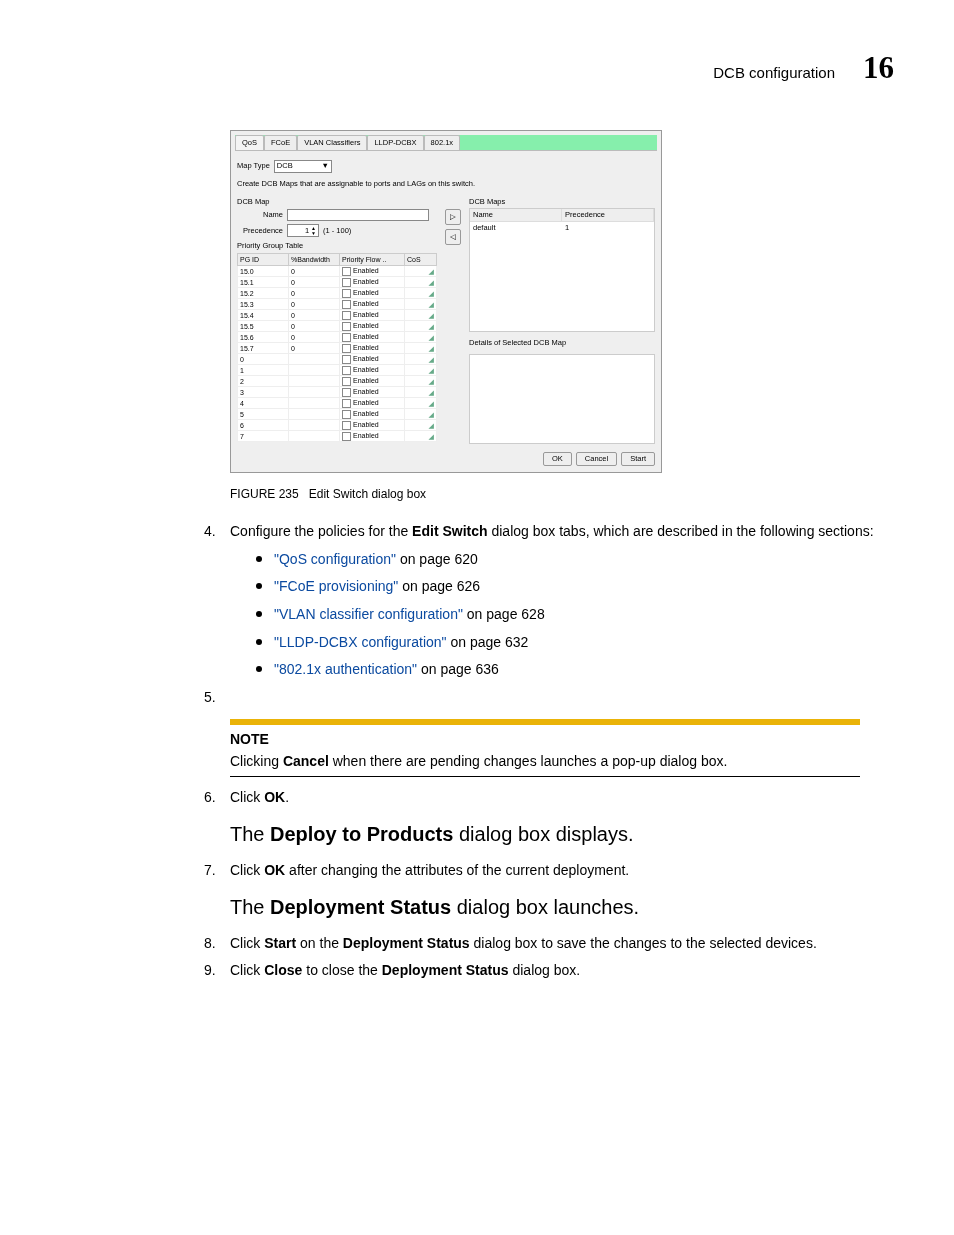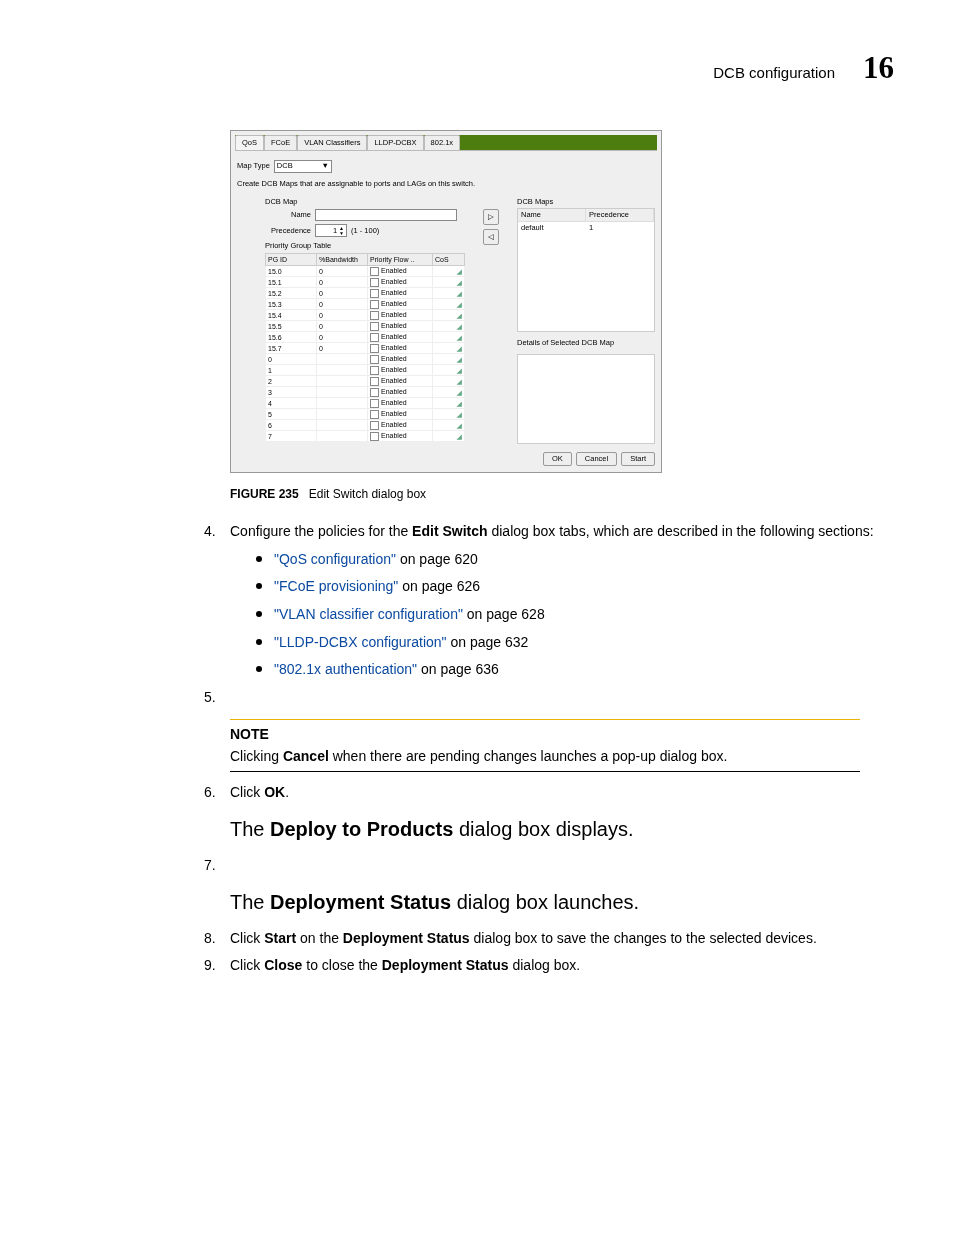"QoS" .dlg-tabs { background: #4d7c0f -> #86efac }
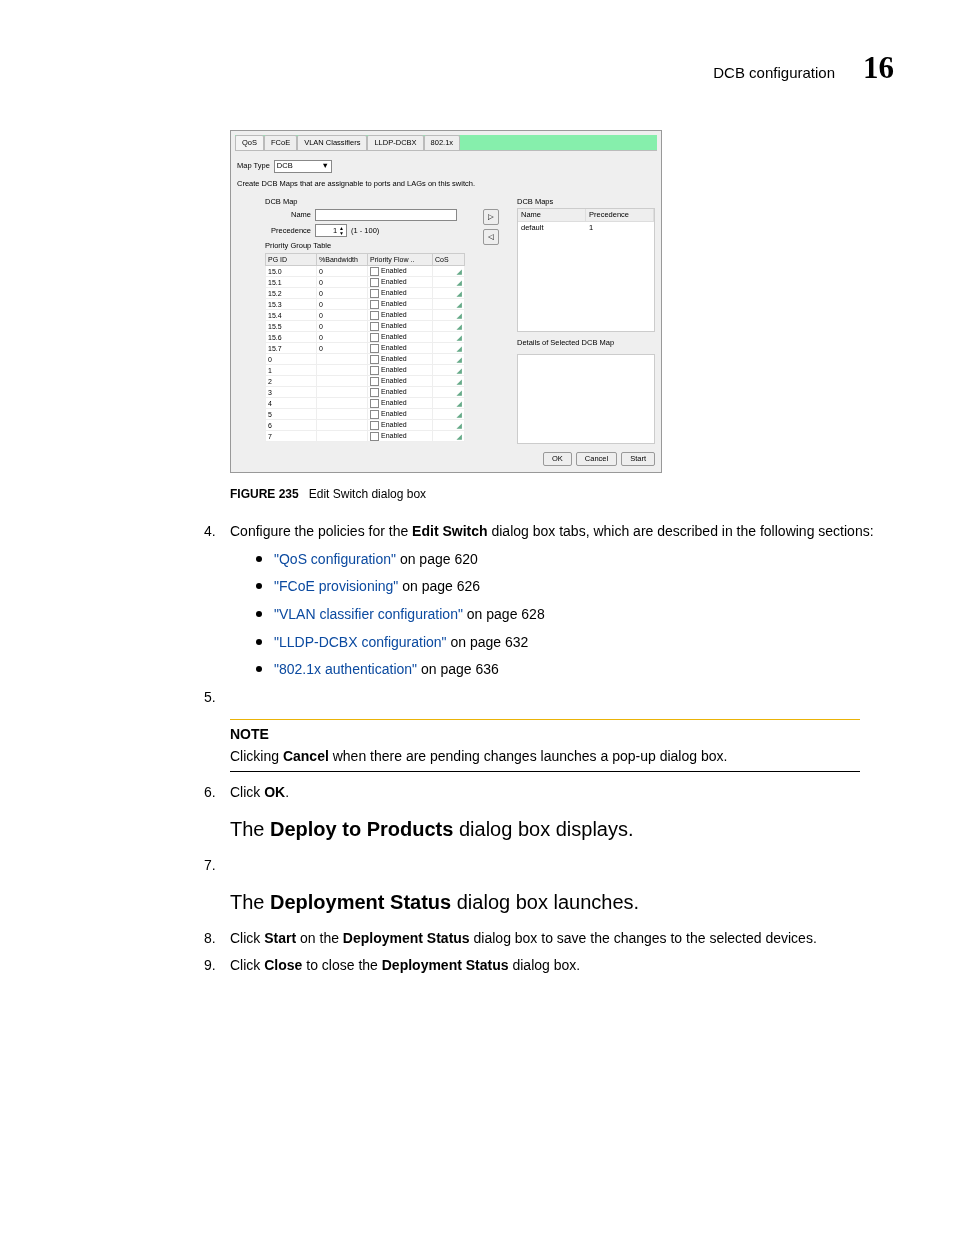"DCB Map" .panels { gap: 18px -> 8px; margin-left: 28px -> none }
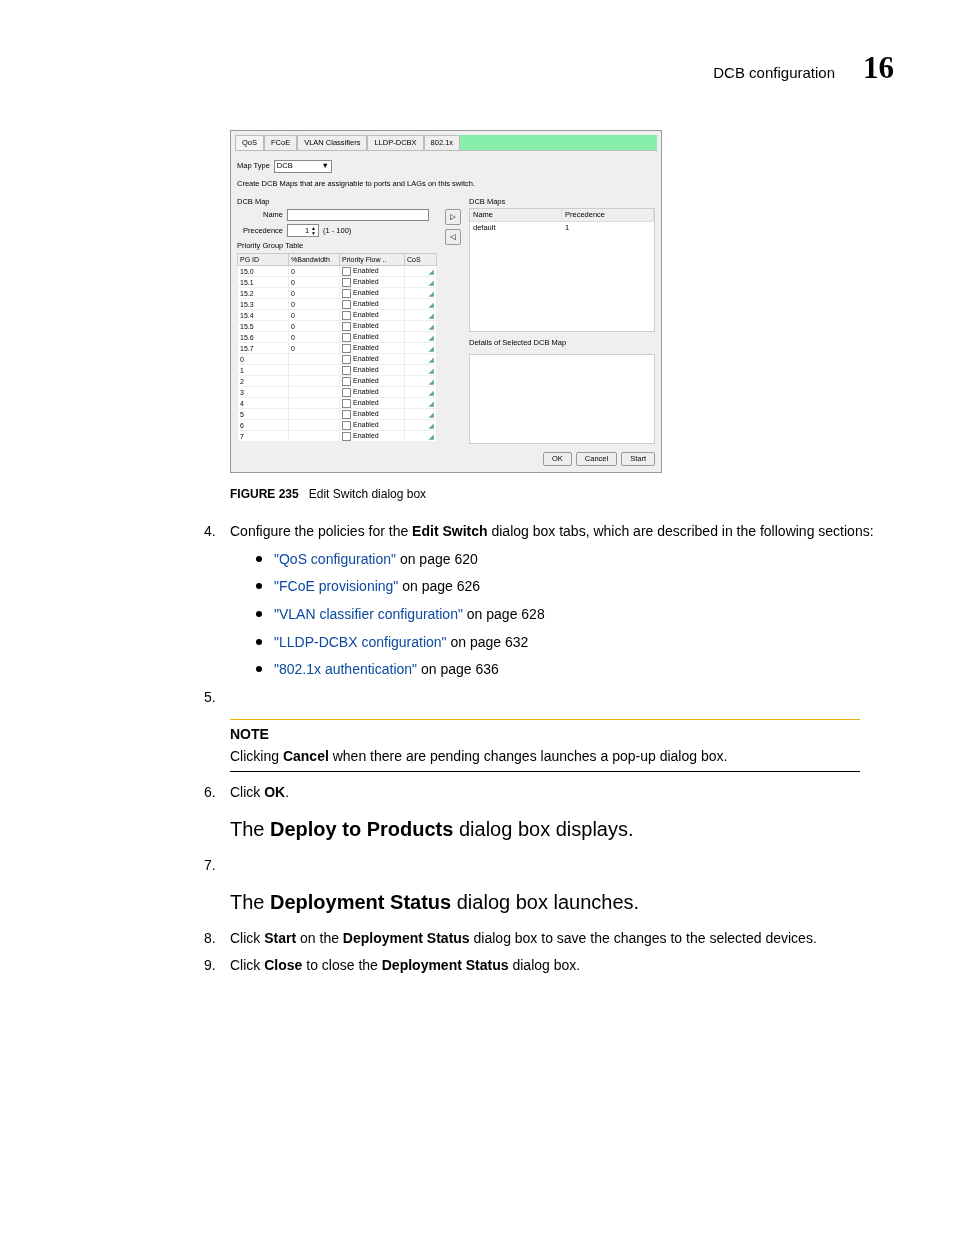"FIGURE 235" .fig-caption .fig-no { font-weight: bold -> normal }
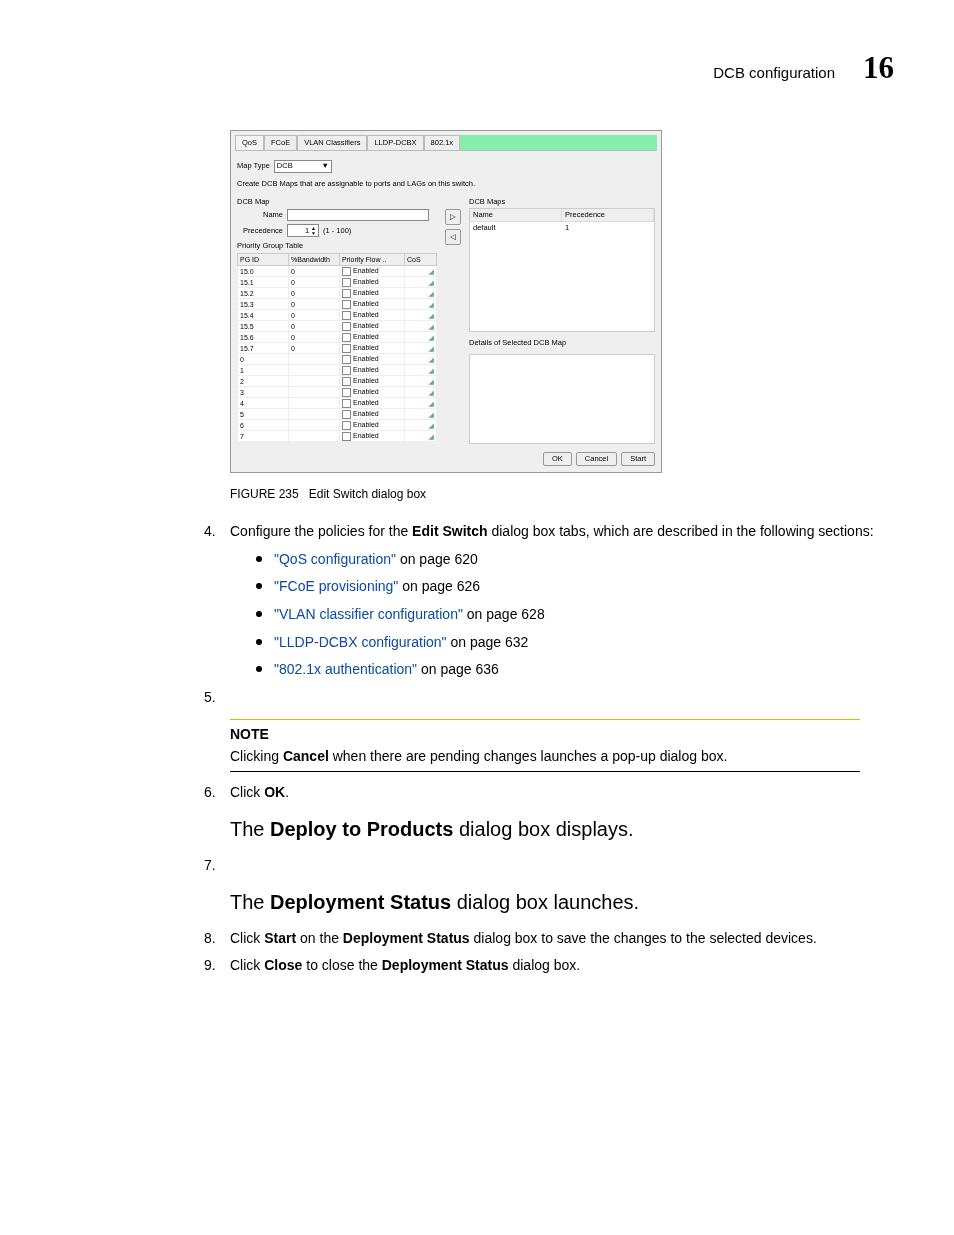"NOTE" .note-block { border-top: 1px solid #eab308 -> 6px solid #eab308 }
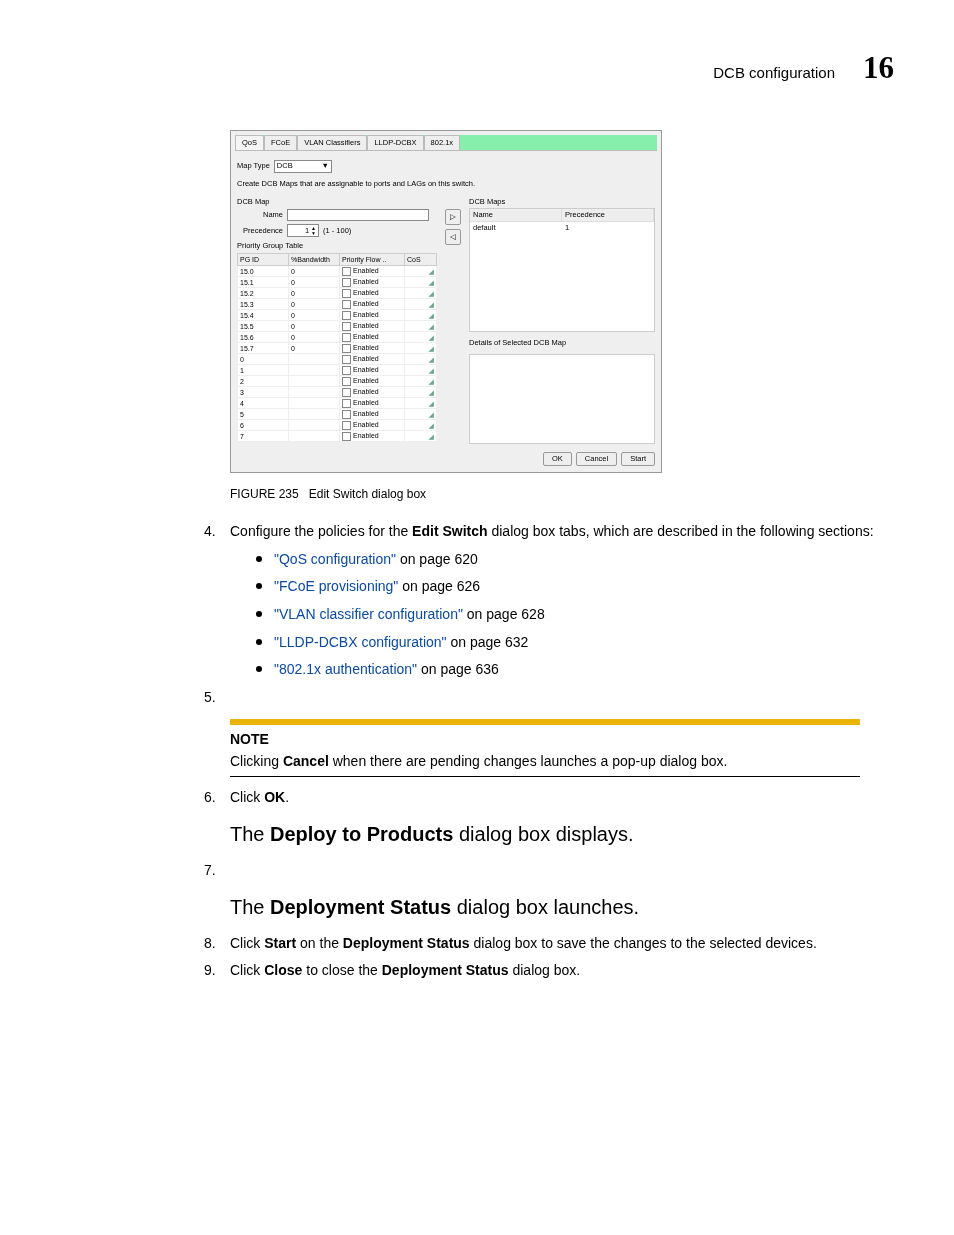"Click OK after changing the" div { html: none -> <div> <span>Click </span><b>OK</b><span> after changing the attributes of the current deployment.</span> </div> }
